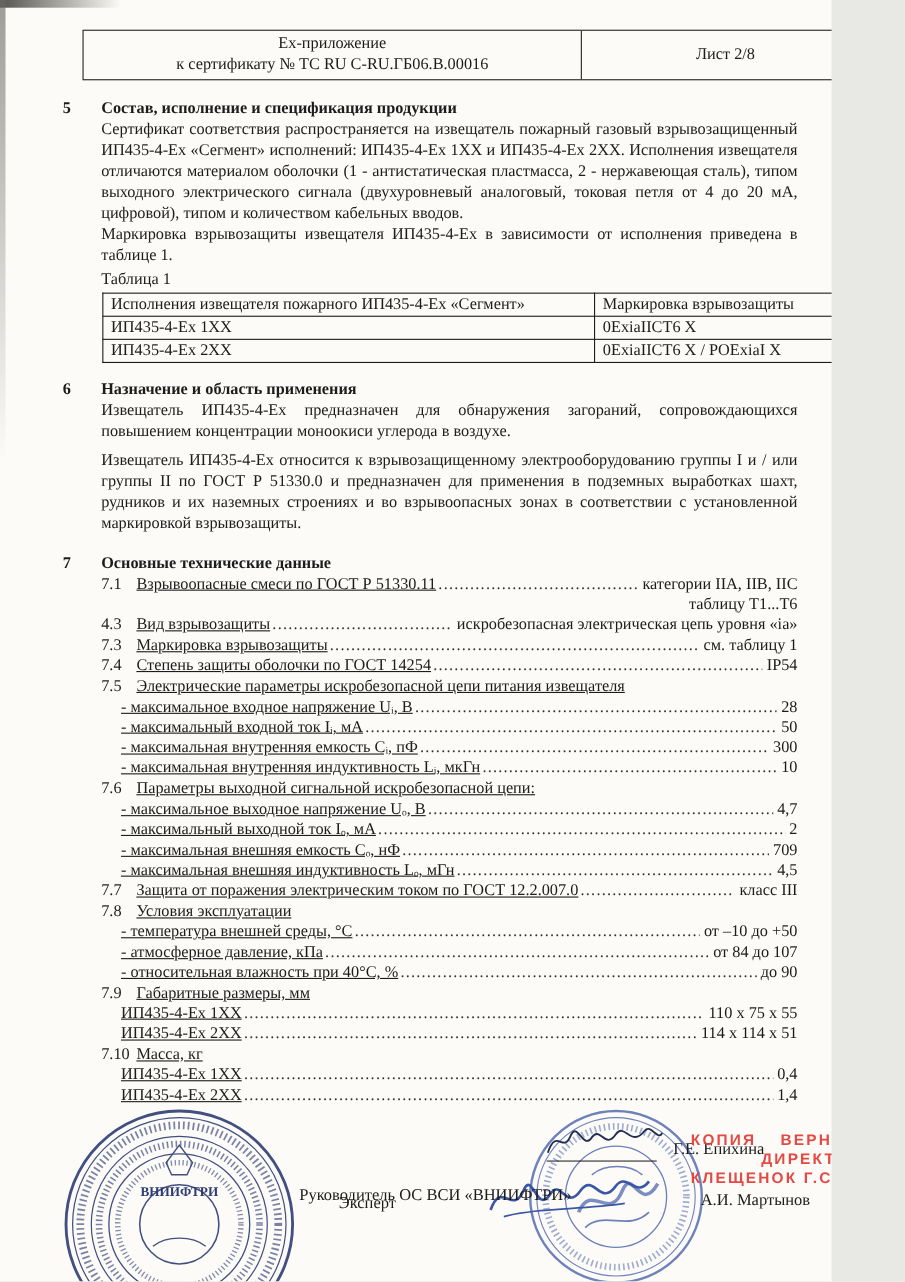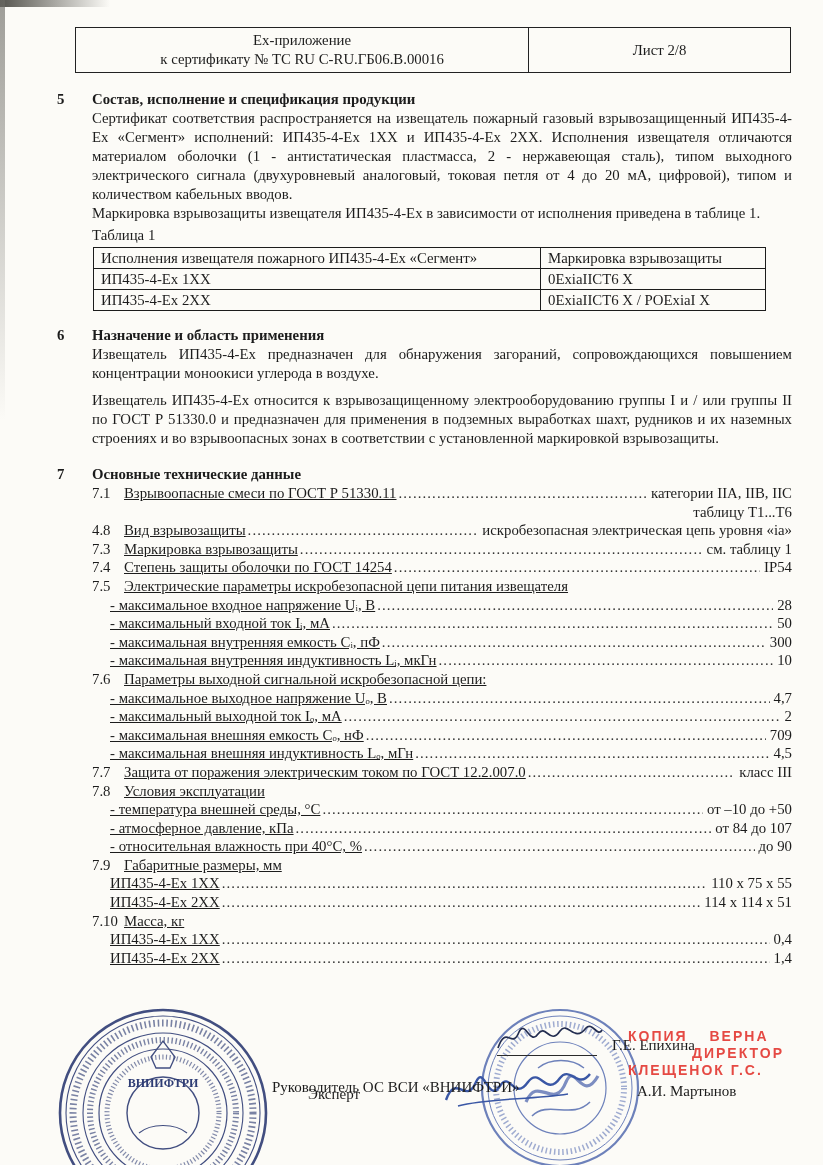"Ex-приложение" .page { width: 823px -> 756px }
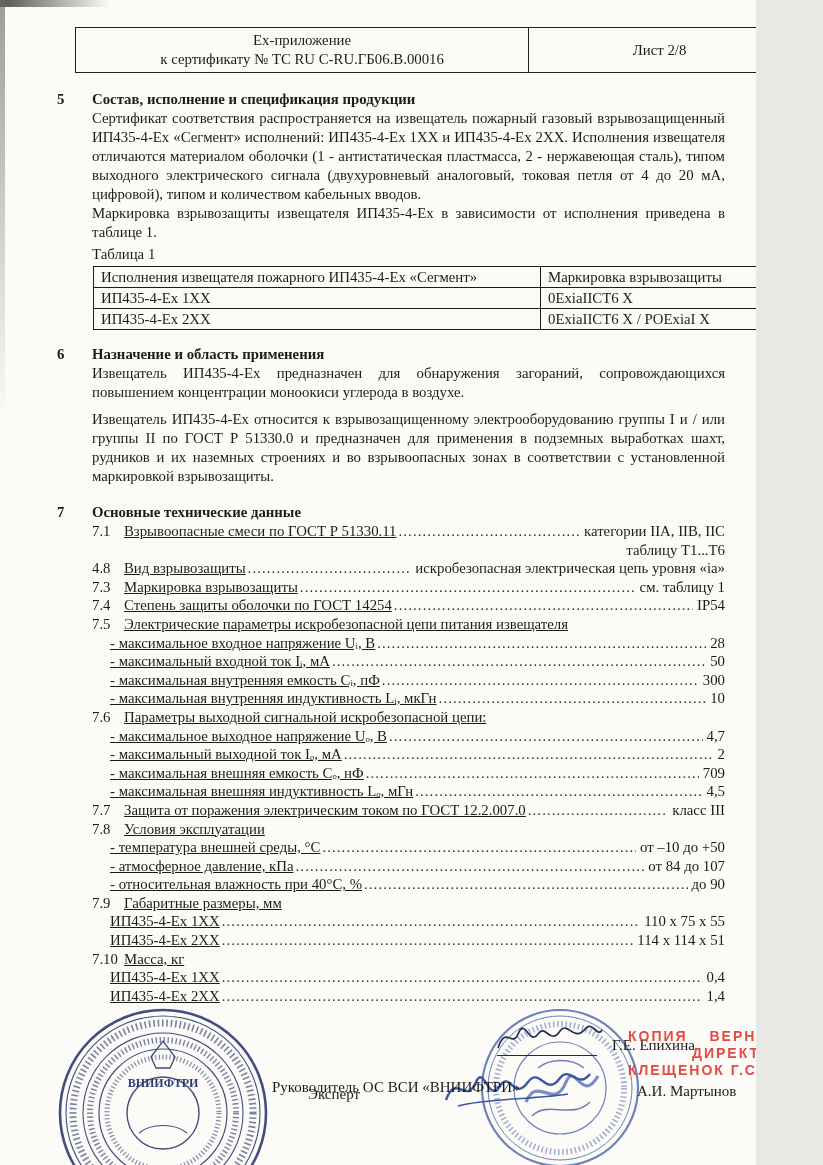"4.8" span.tnum { text: 4.8 -> 4.3 }
